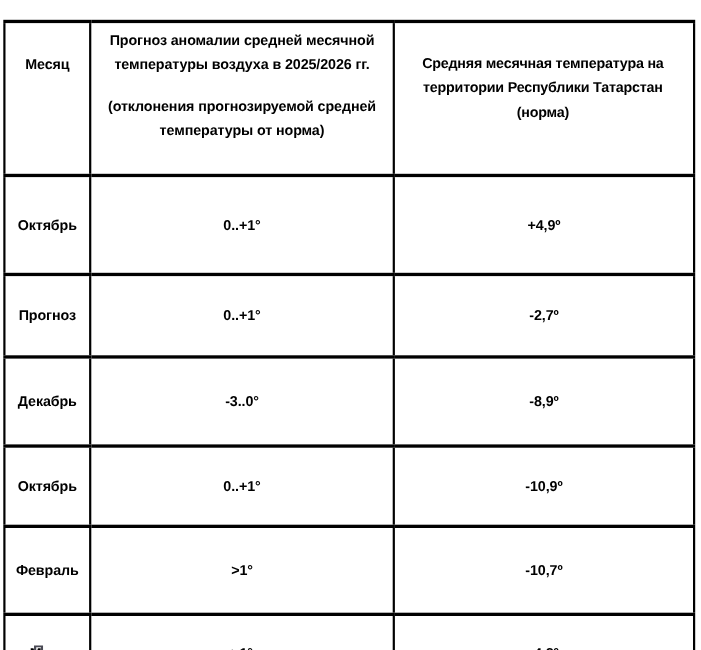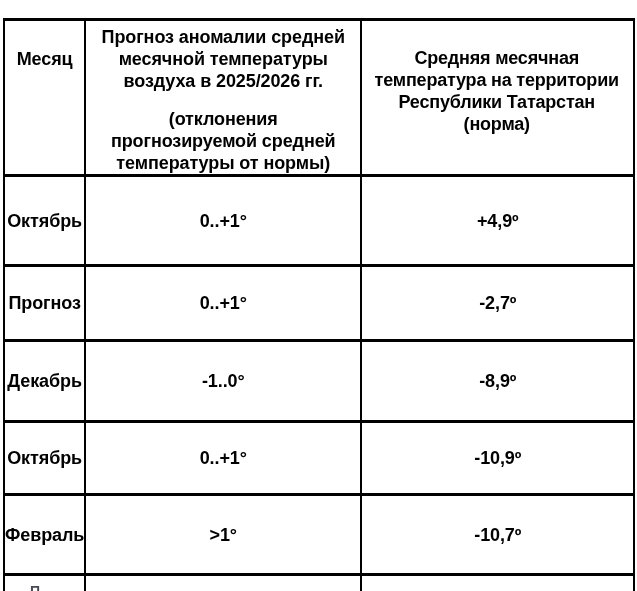"Прогноз аномалии средней месячной" th, td { font-size: 18px -> 13px }
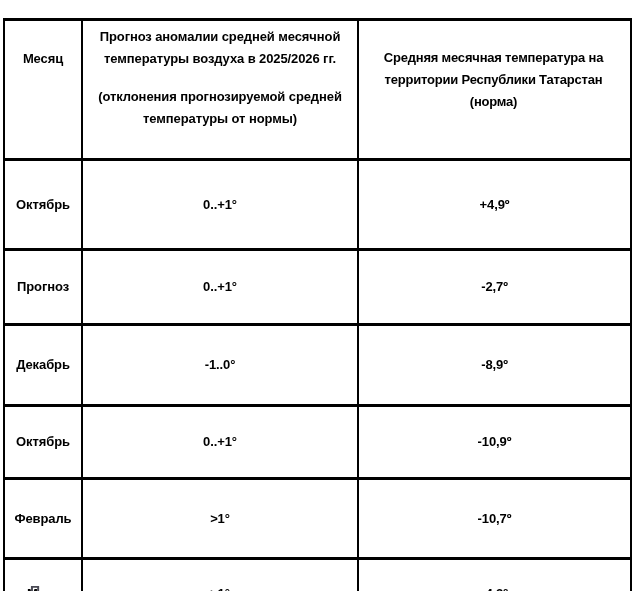"(отклонения прогнозируемой средней" div { text: нормы -> норма }
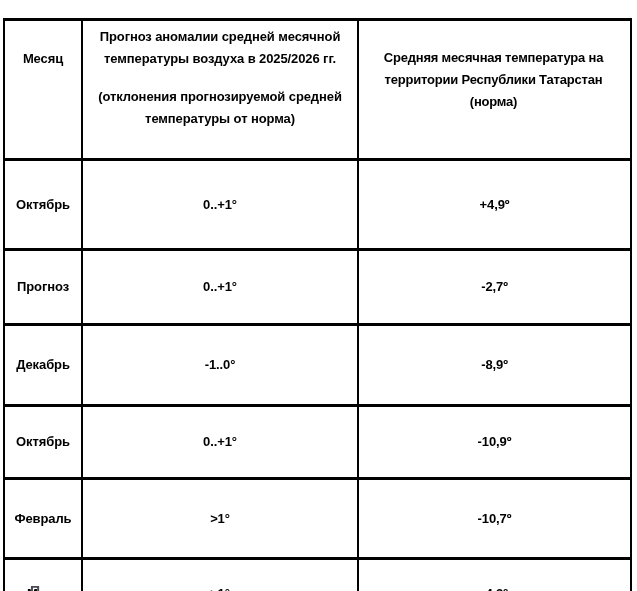"-1..0°" td { text: -1..0 -> -3..0 }
